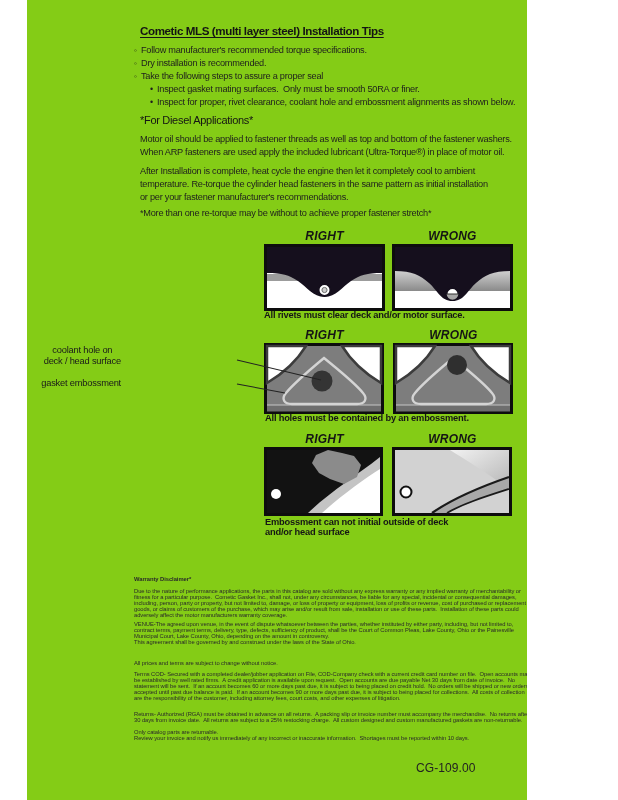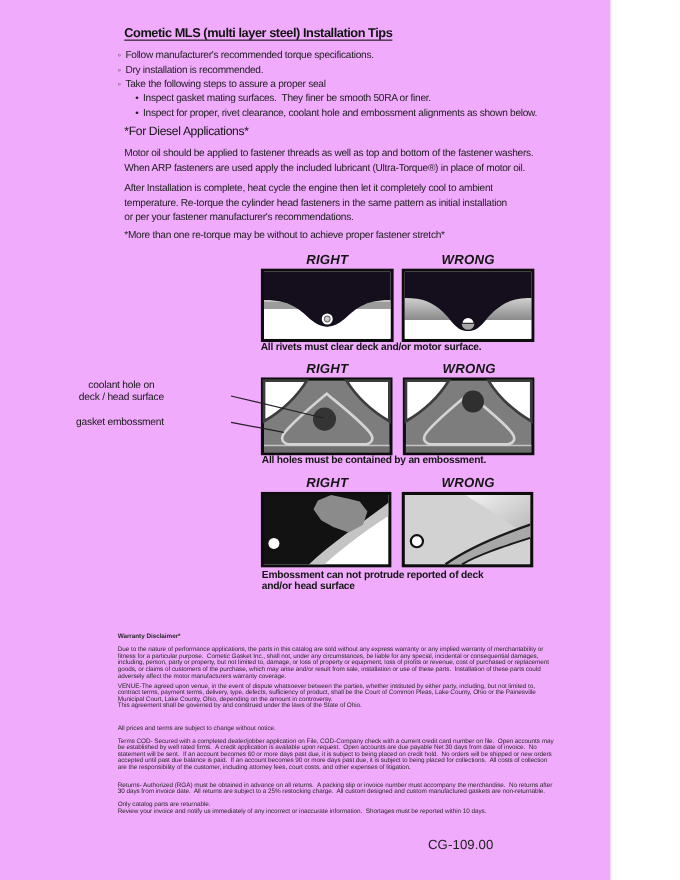"Cometic MLS (multi layer steel)" .page { background: #f0abfc -> #84cc16; margin-left: none -> 27px; width: 555px -> 500px }
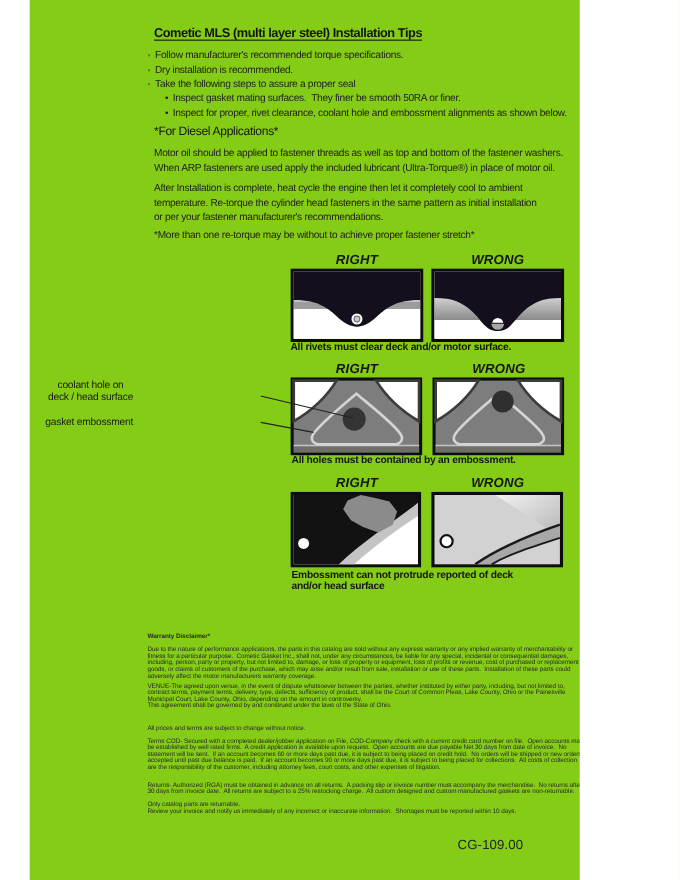"Inspect gasket mating surfaces. They" span { text: They finer -> Only must }
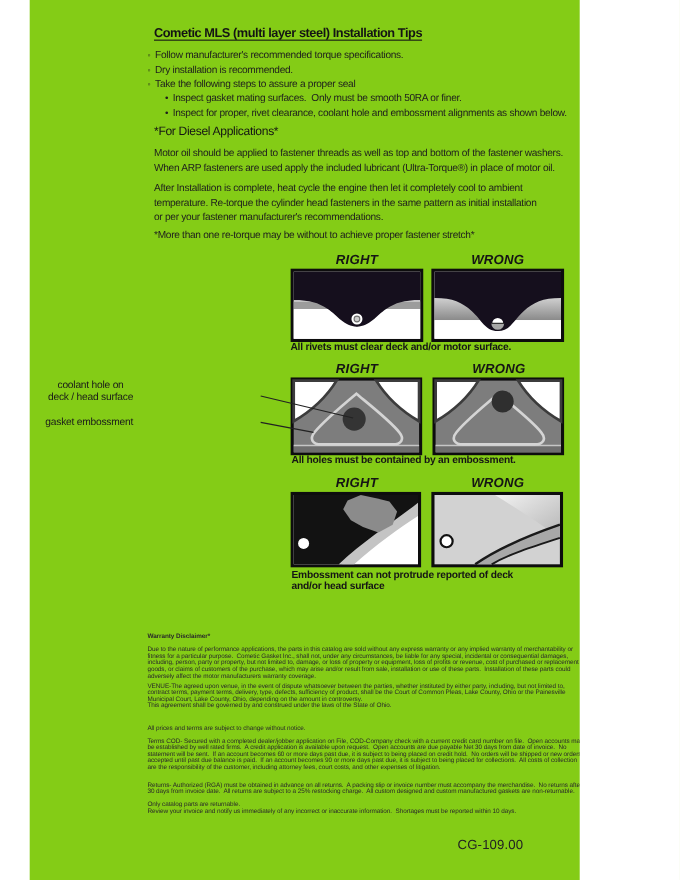"Embossment can not protrude reported" div.abs { text: protrude reported -> initial outside }
